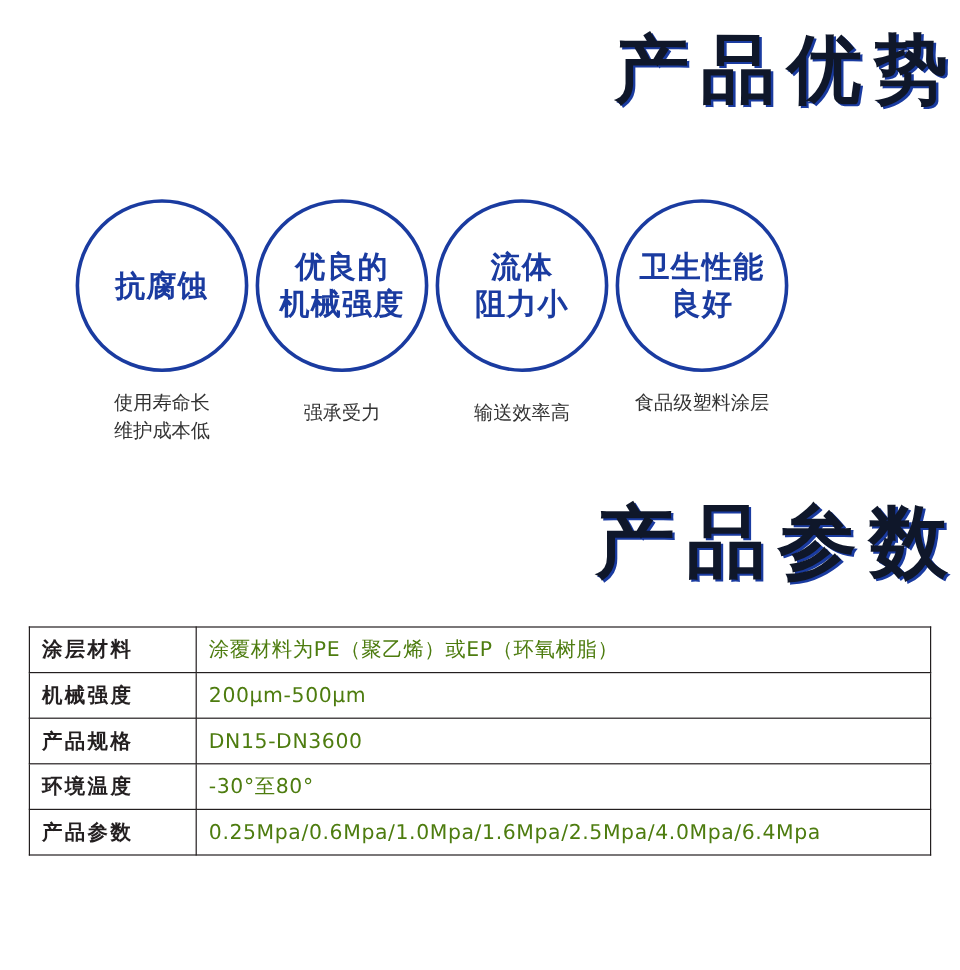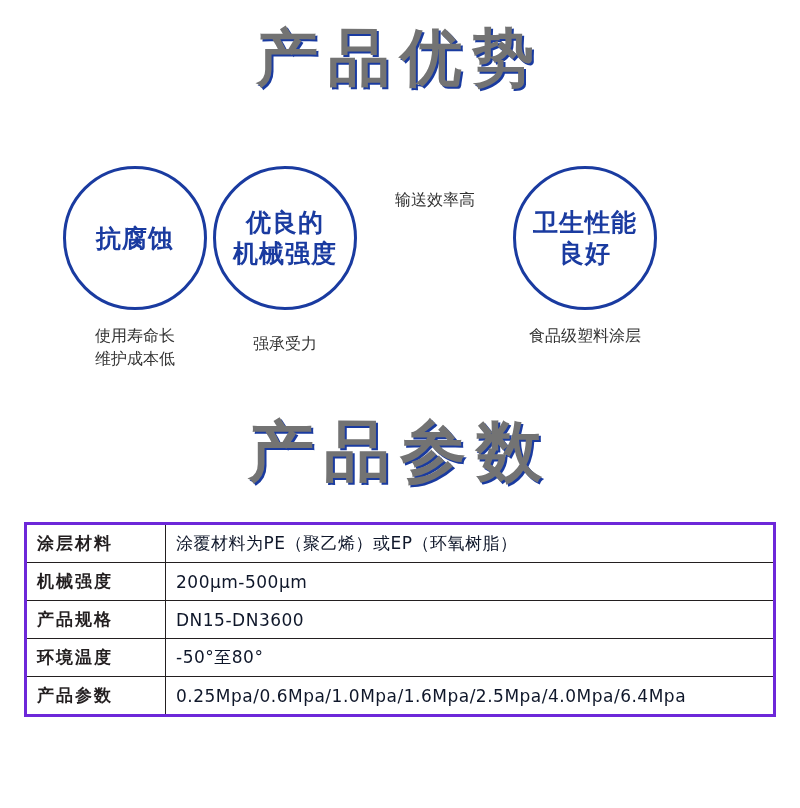"产品优势" .section-title { color: #737373 -> #0f172a; text-align: center -> right }
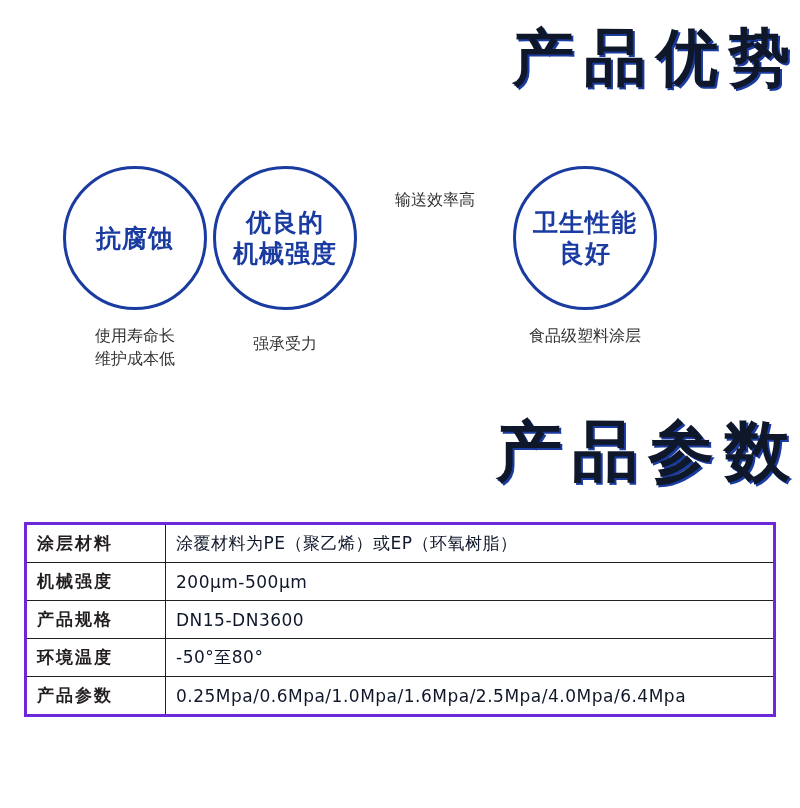"流体" div.adv-circle { html: none -> <div> <span>流体 阻力小</span> </div> }
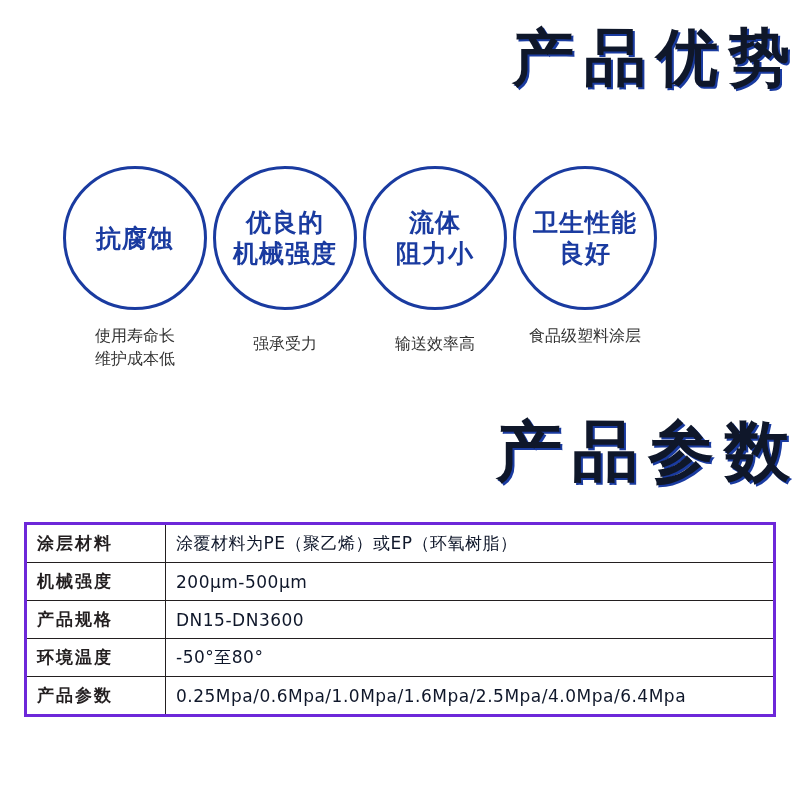"涂层材料" #params-table { border: 3px solid #6d28d9 -> 1px solid #6d28d9 }
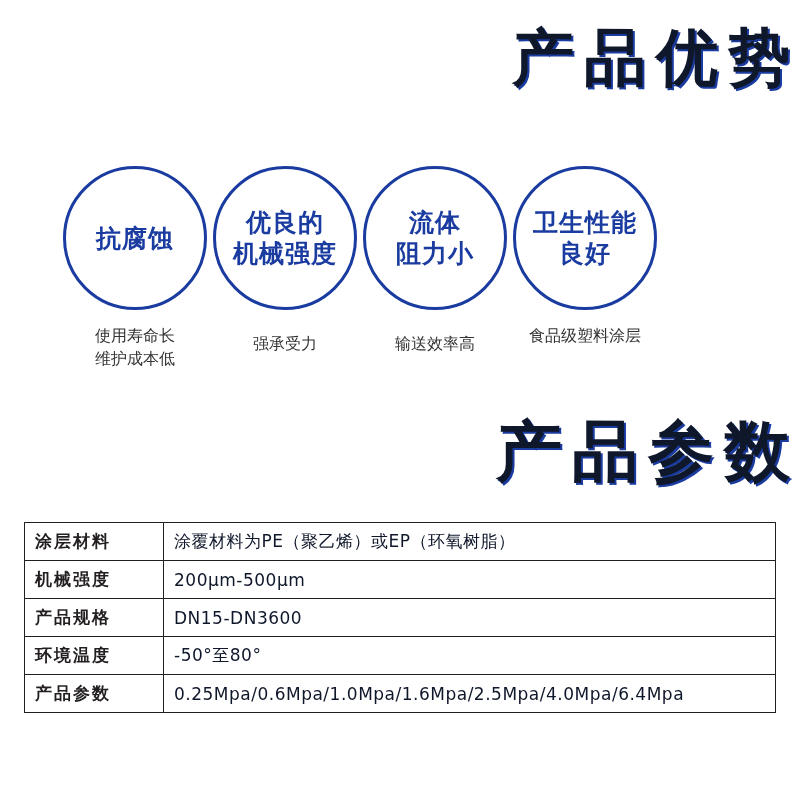"涂覆材料为PE（聚乙烯）或EP（环氧树脂）" #params-table td { color: #0f172a -> #4d7c0f }
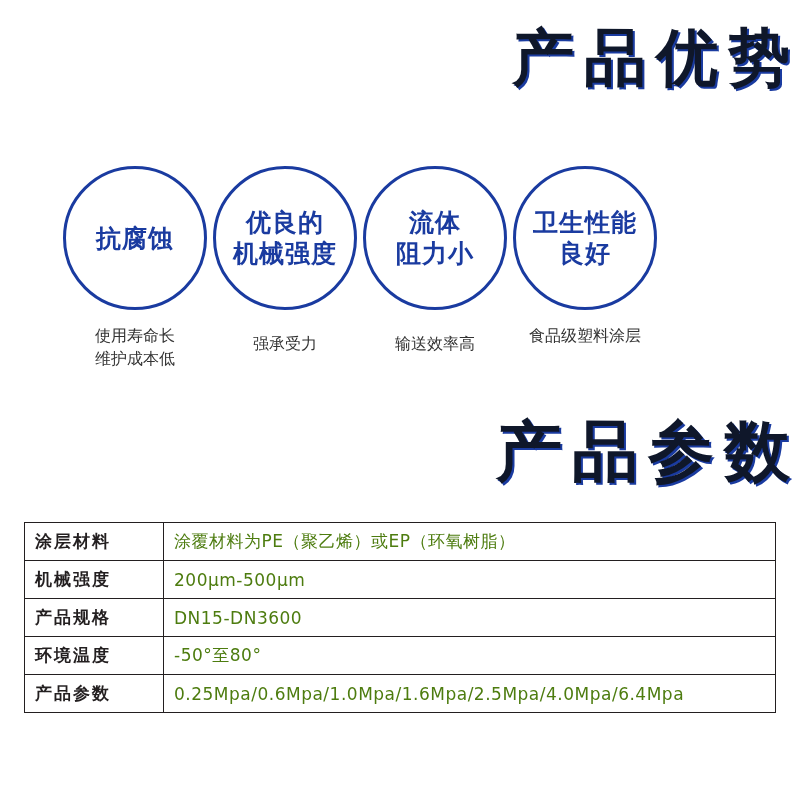"-50°至80°" td.val { text: -50 -> -30 }
